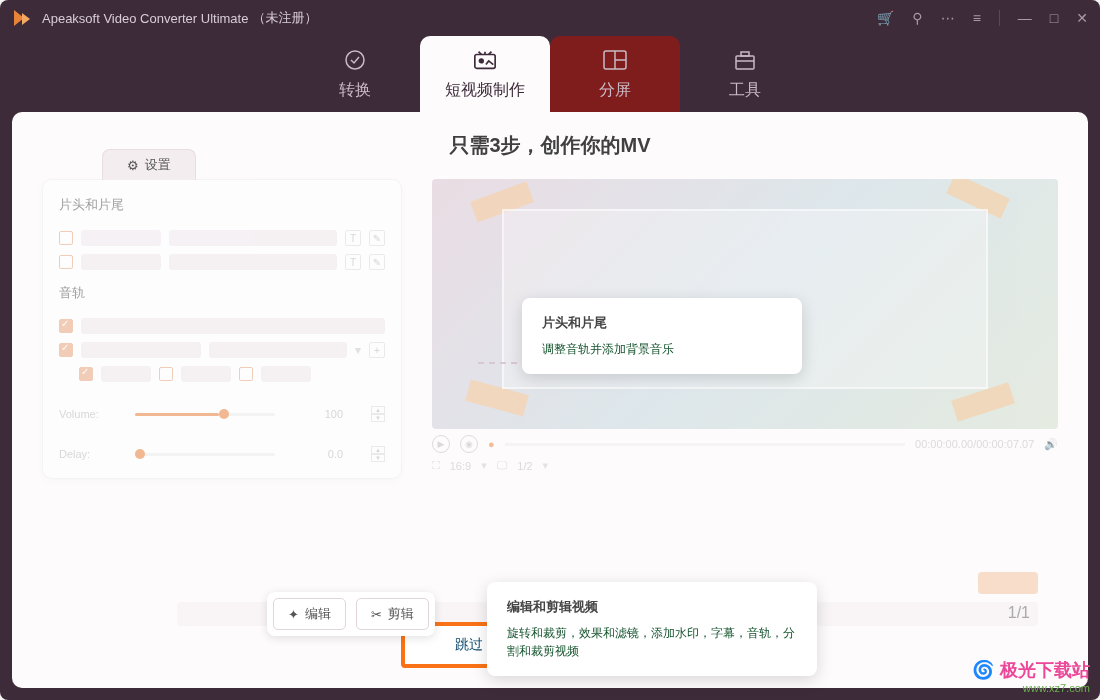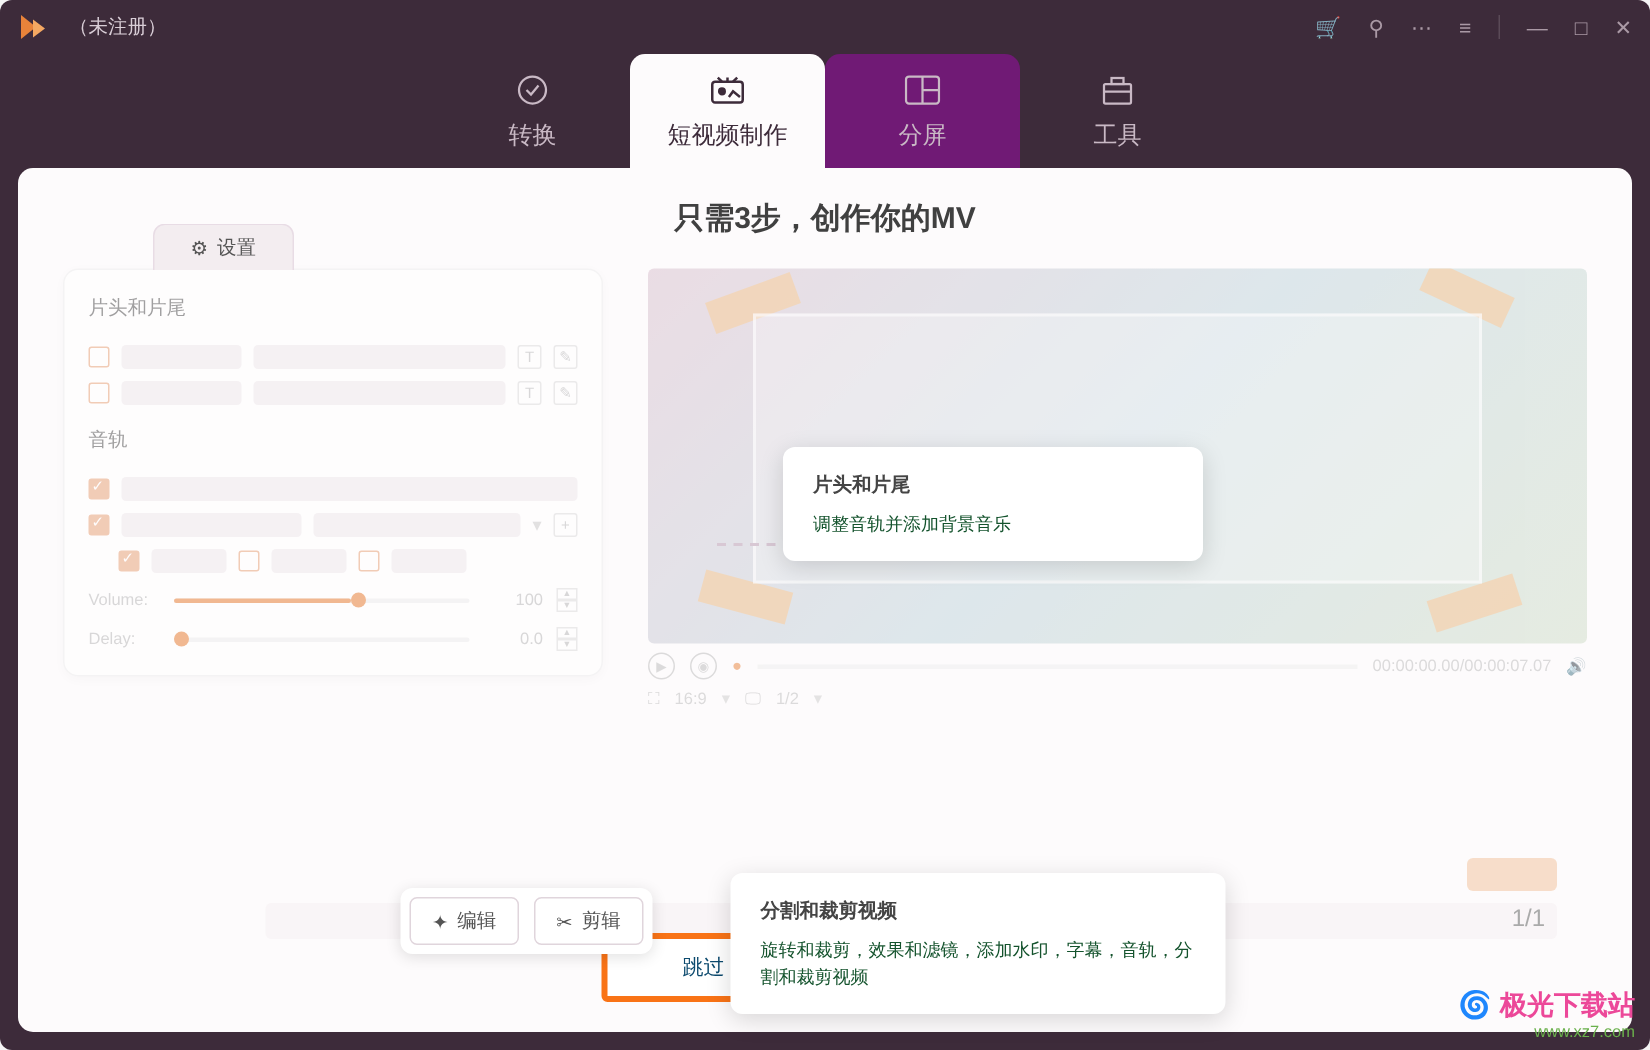"Apeaksoft Video Converter Ultimate" span { html: none -> <span>Apeaksoft Video Converter Ultimate</span> }
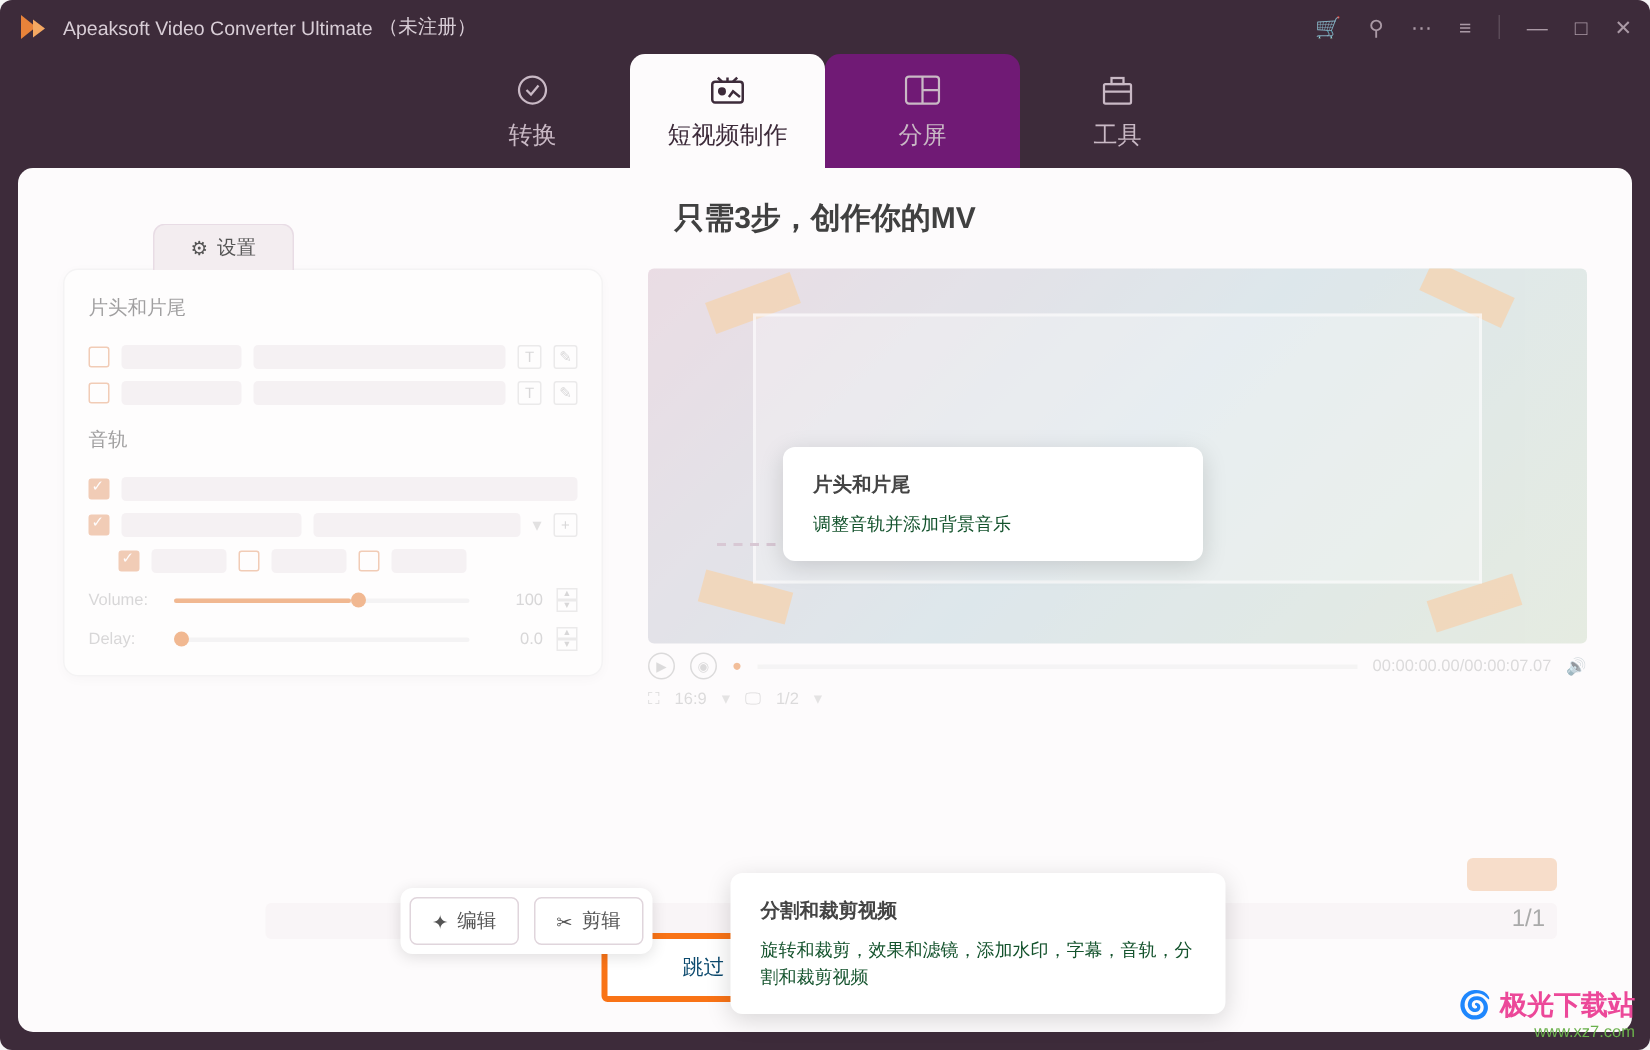"分屏" .nav-item.dark { background: #701a75 -> #7f1d1d }
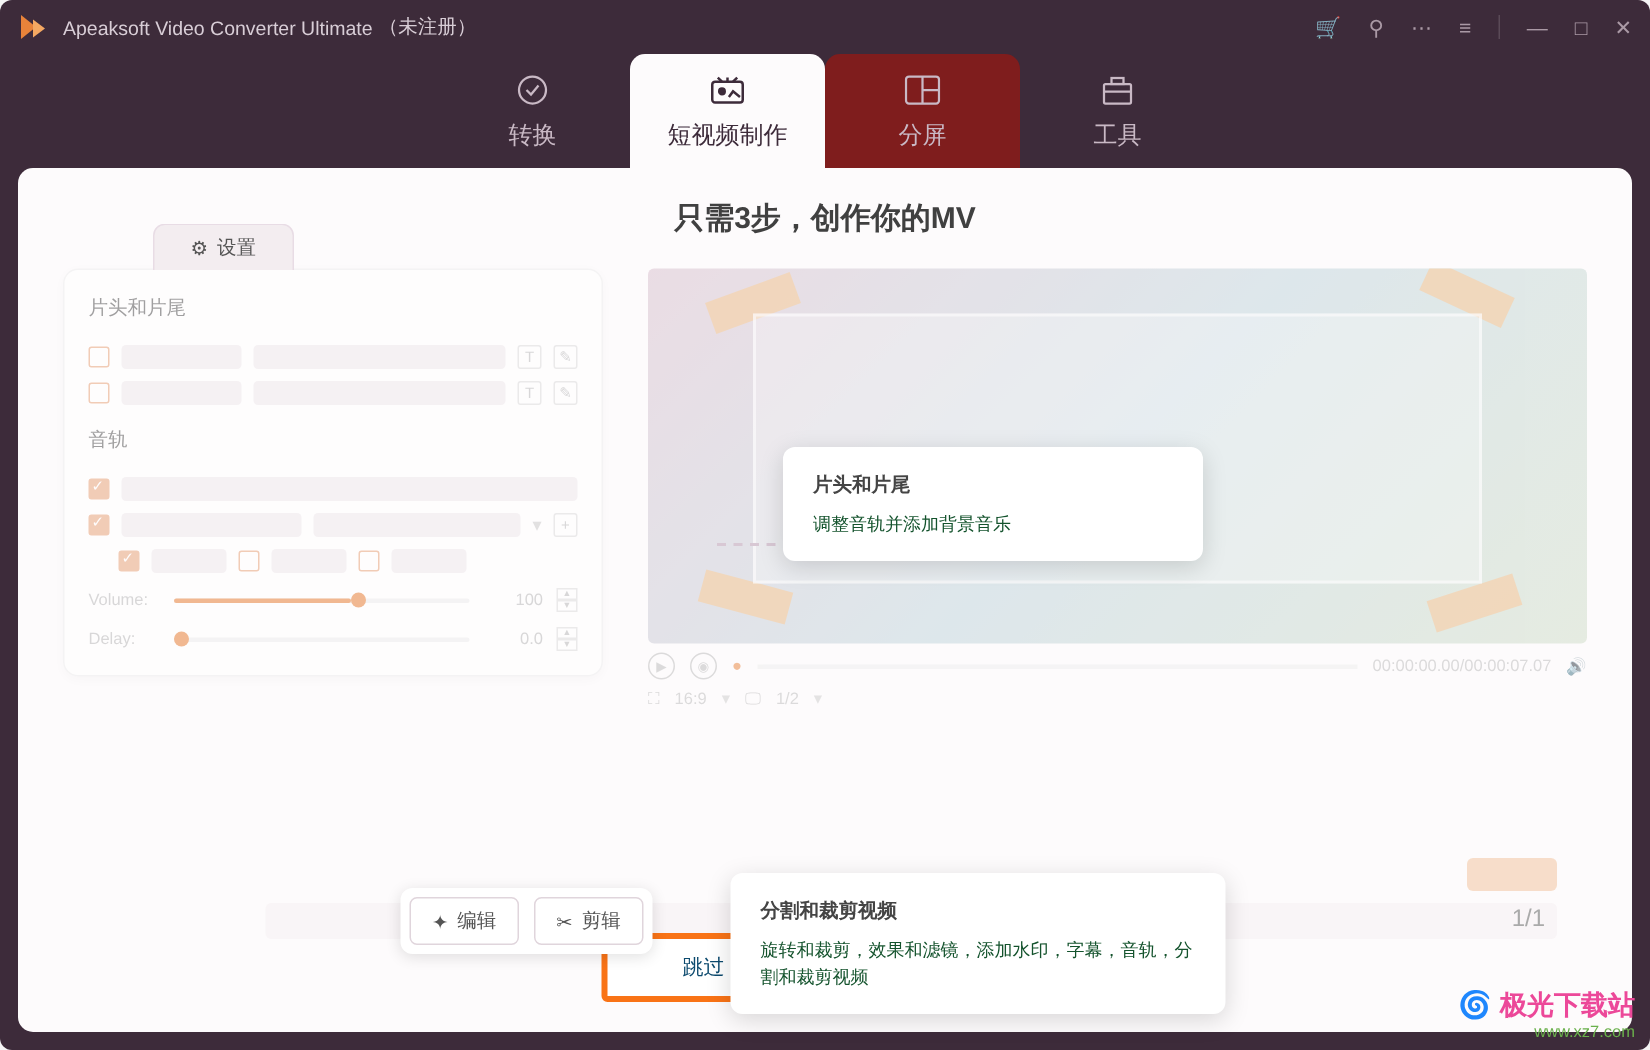"Volume:" .slider-row { gap: 9px -> 28px; margin-top: 10px -> 24px }
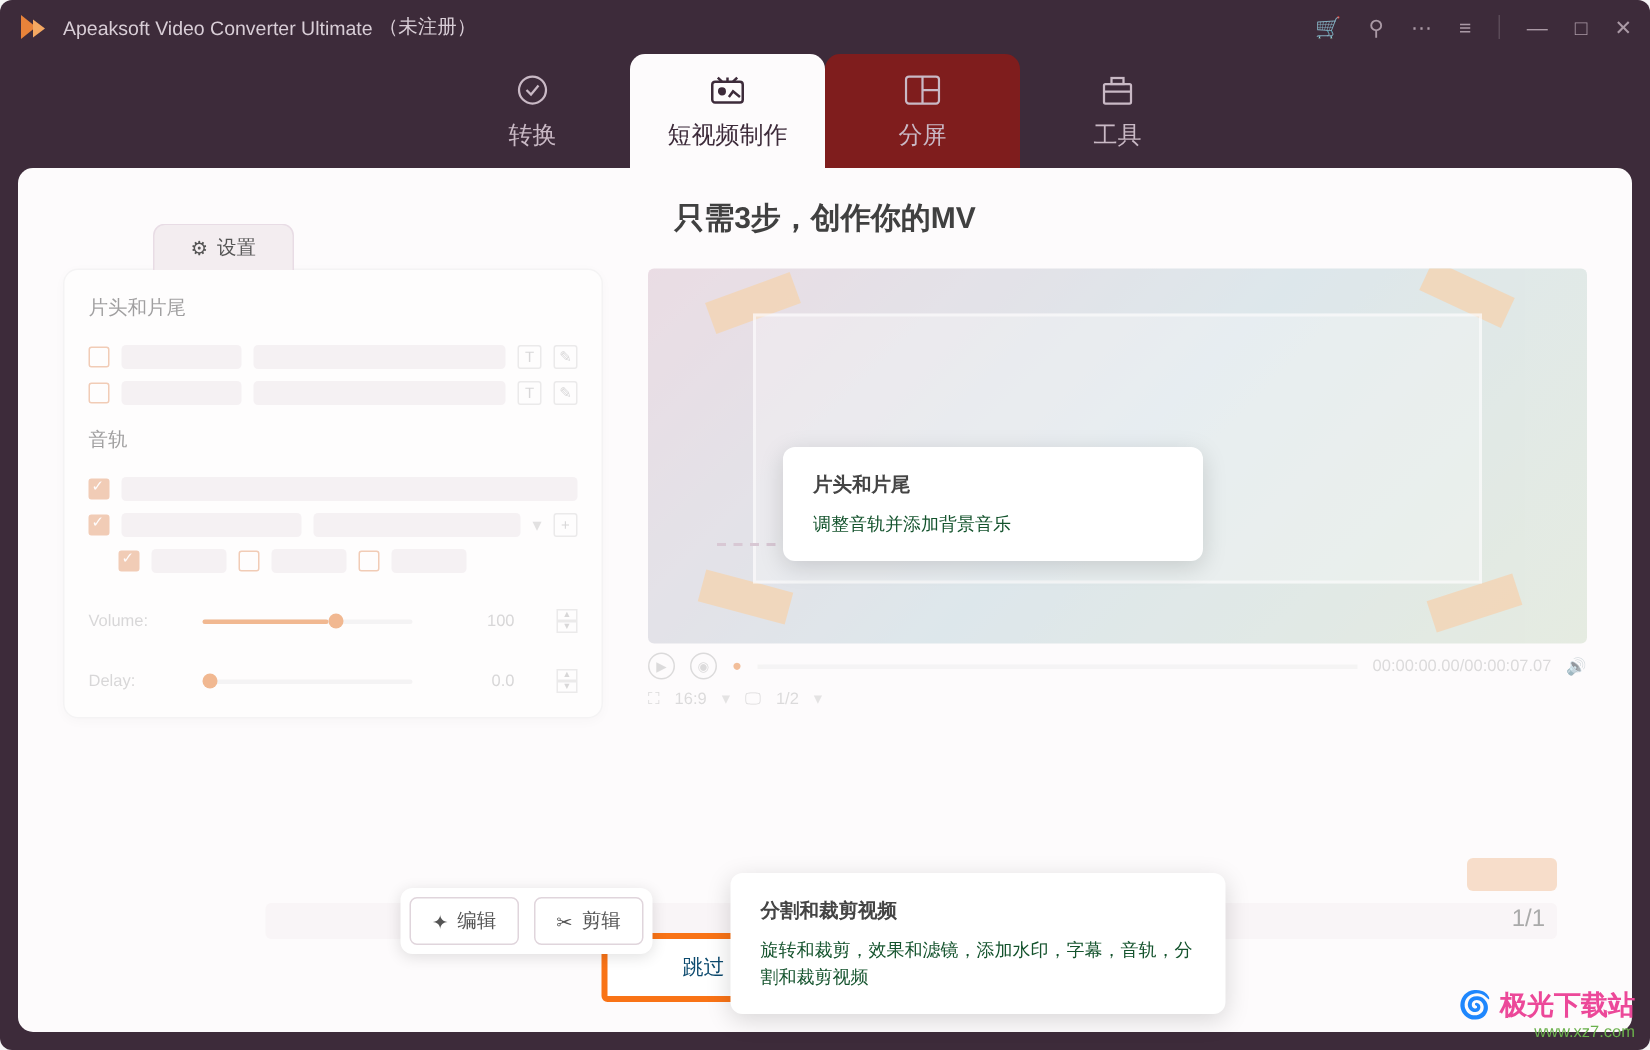"分割和裁剪视频" div.tt-title { text: 分割和裁剪 -> 编辑和剪辑 }
